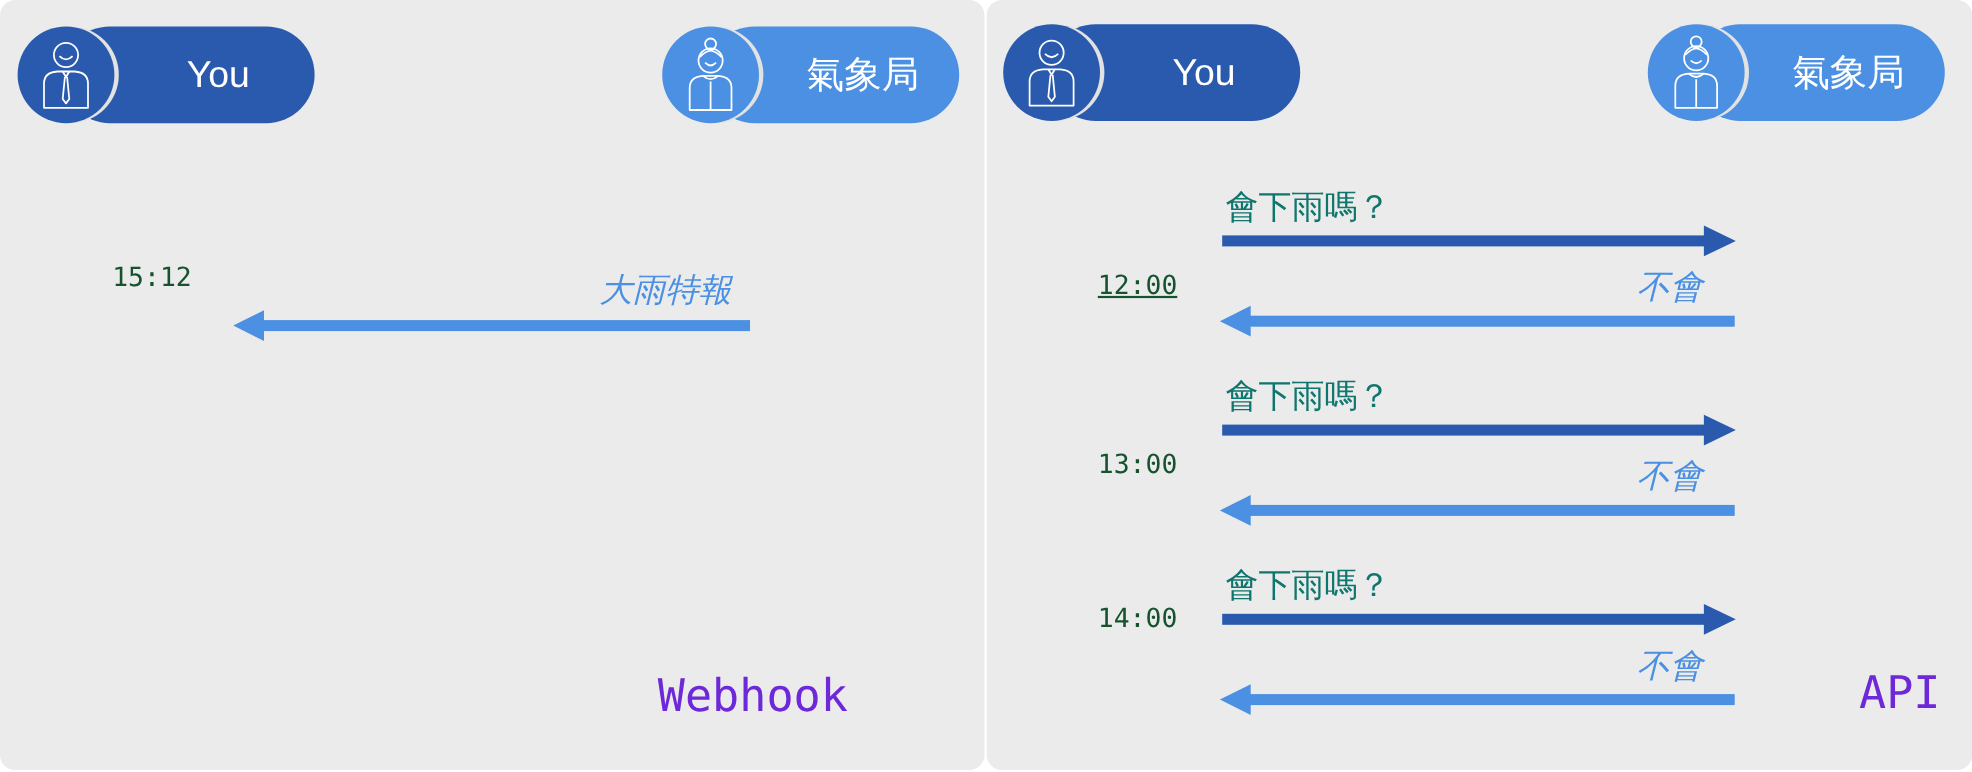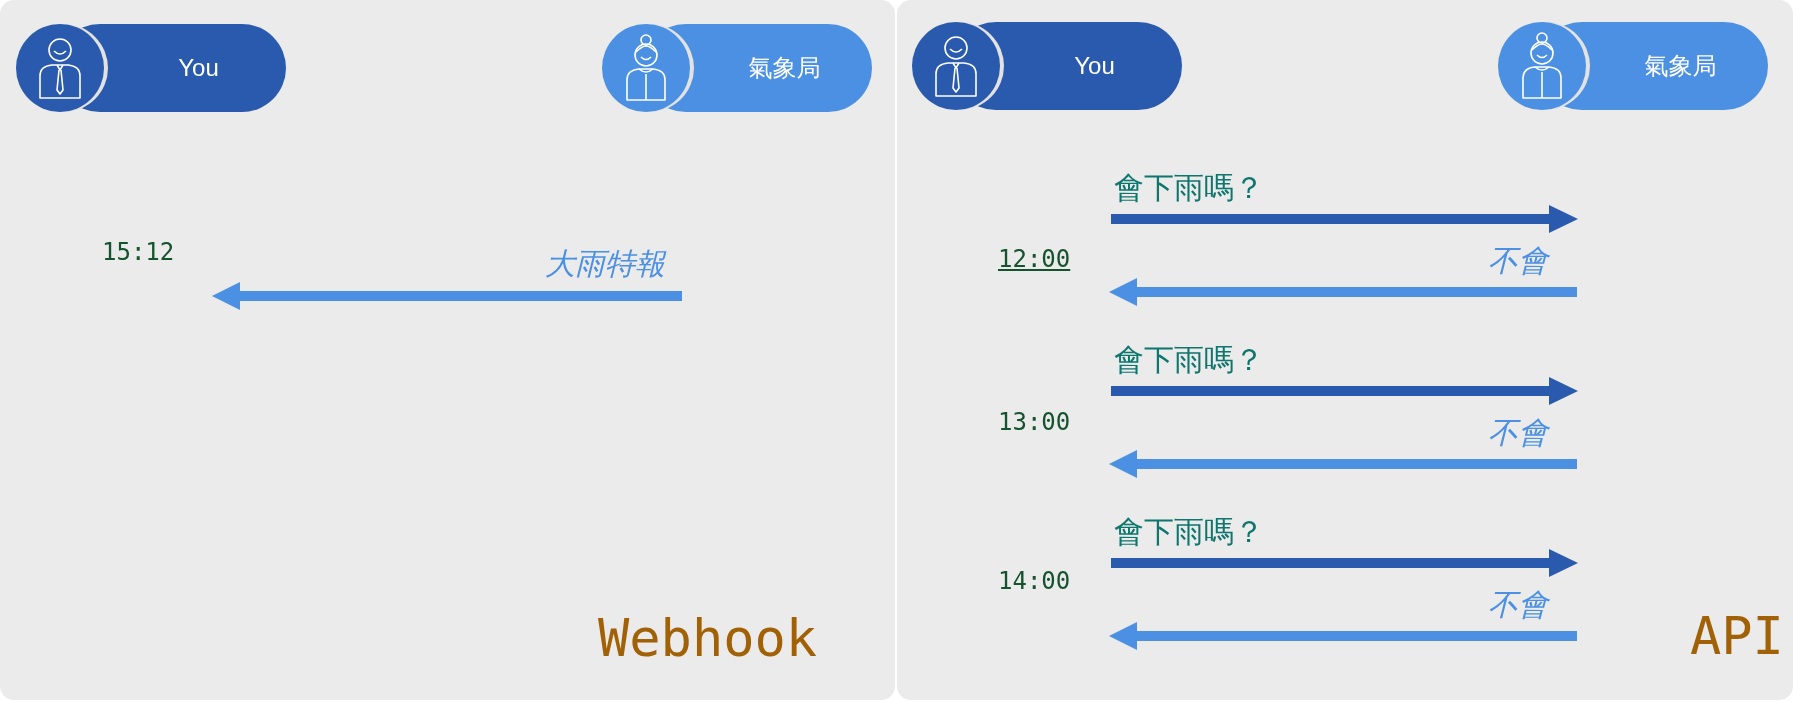"You" .actor .label { font-size: 24px -> 34px }
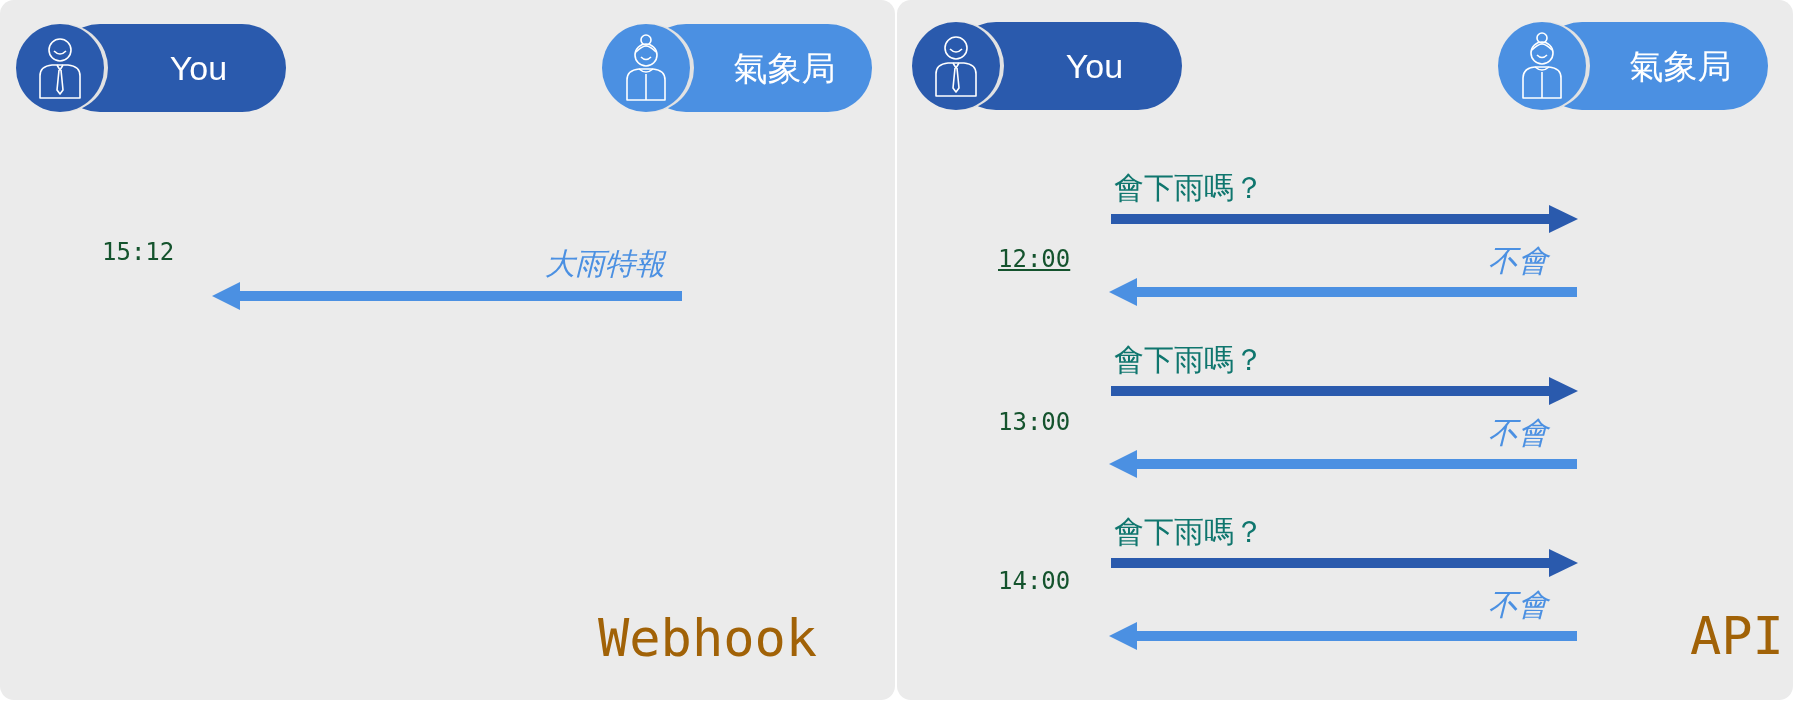"14:00" div.time { top: 567px -> 548px }
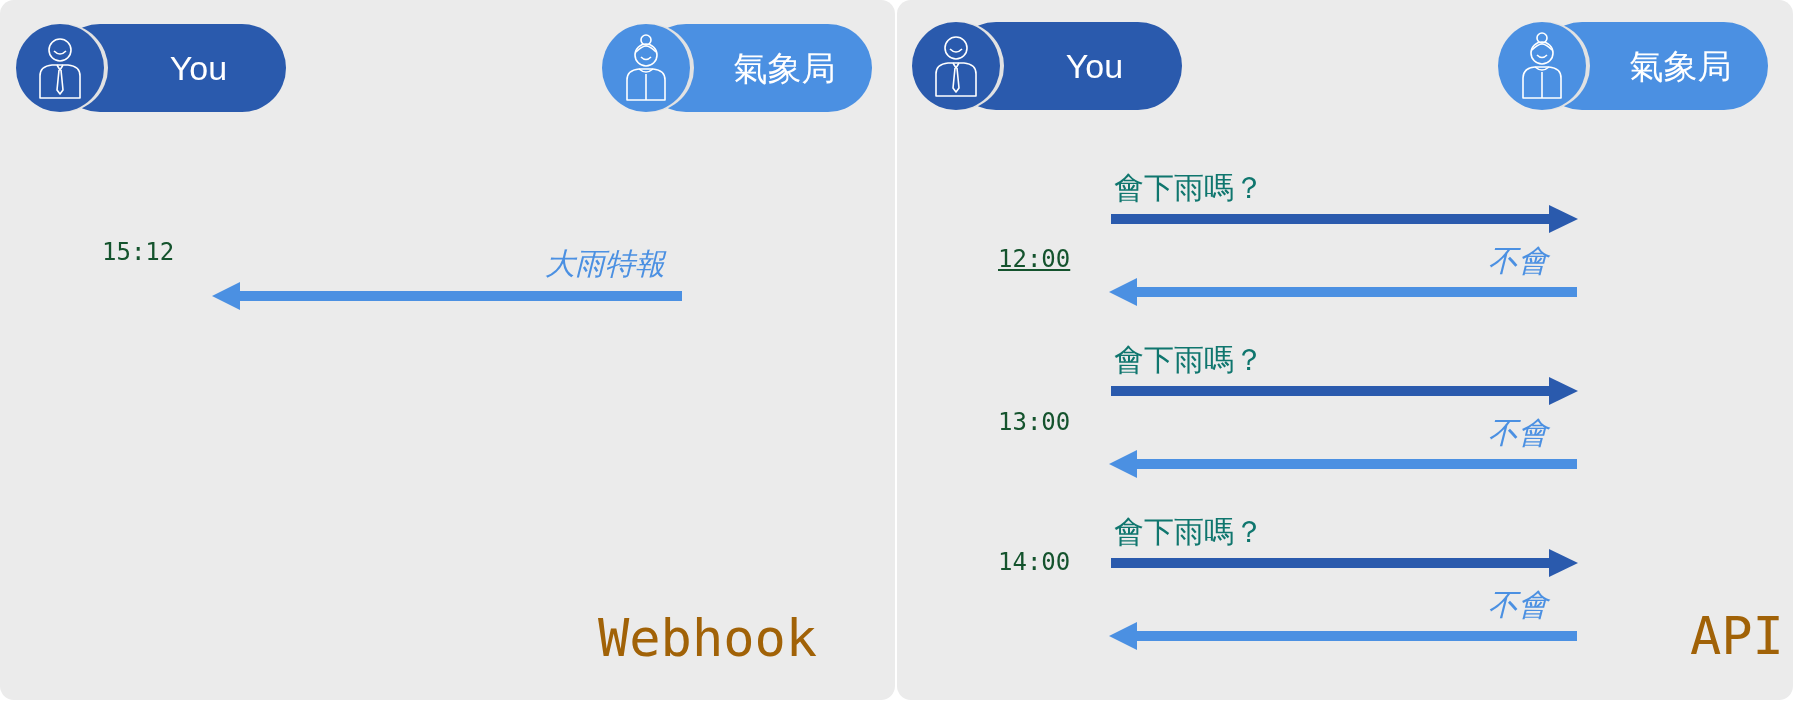"Webhook" .title { color: #a16207 -> #6d28d9; font-size: 52px -> 41px }
